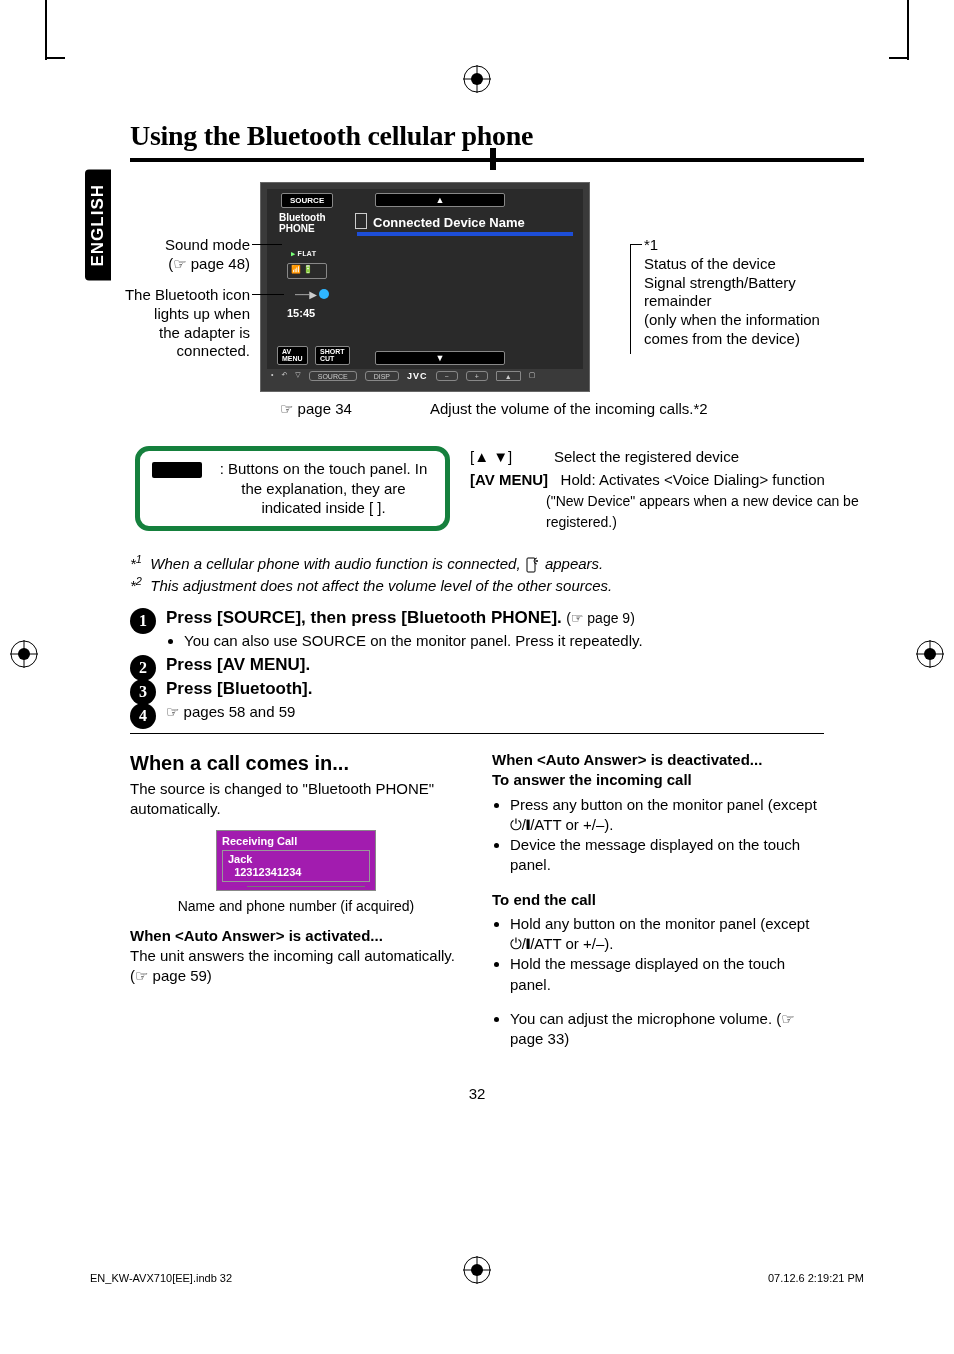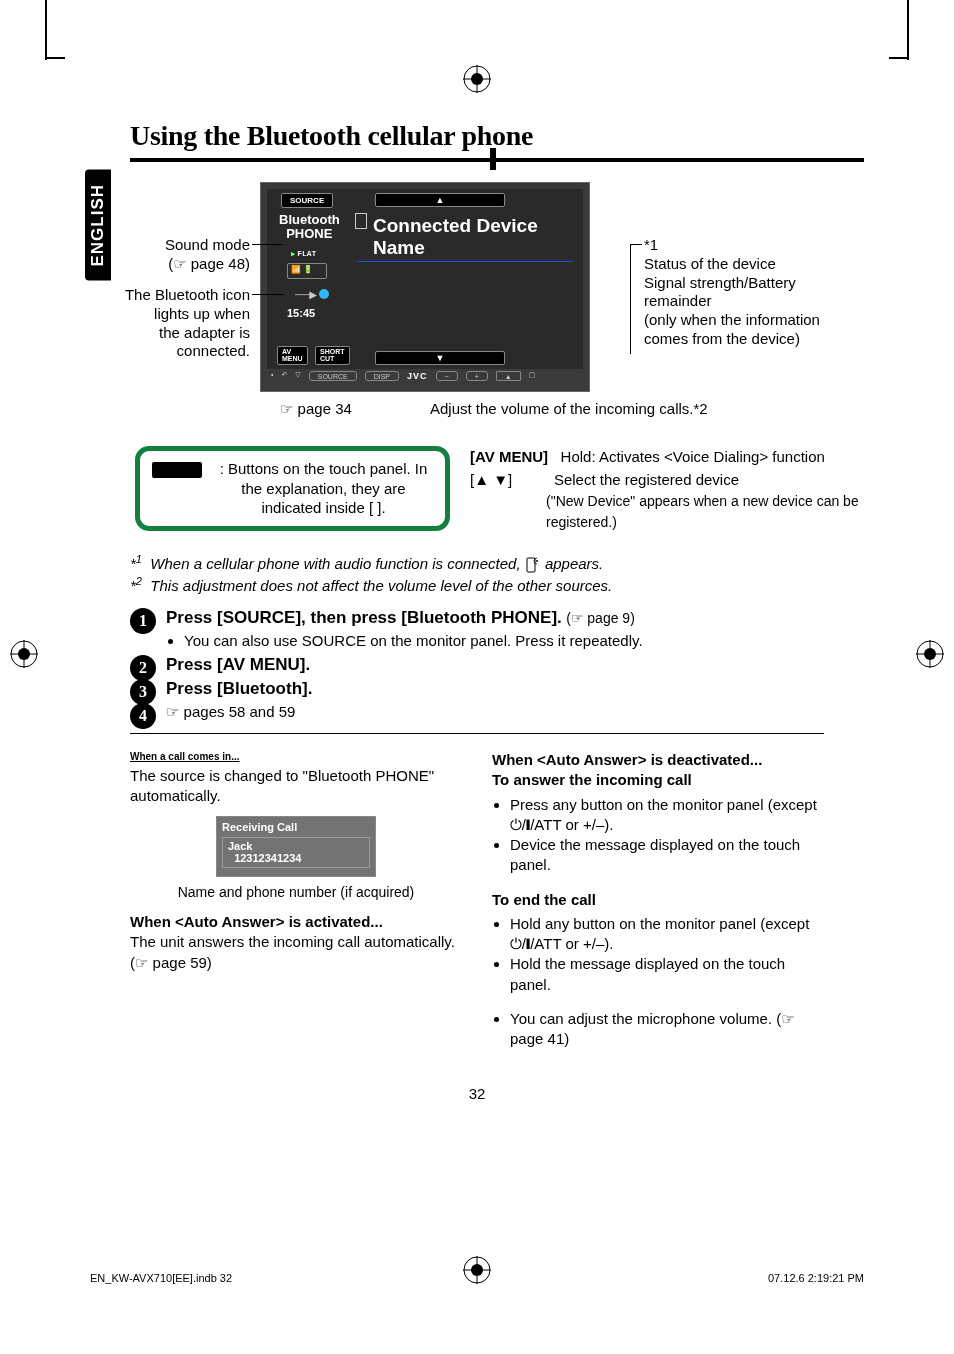"Bluetooth" .src-label { font-size: 13px -> 10px; text-align: center -> left }
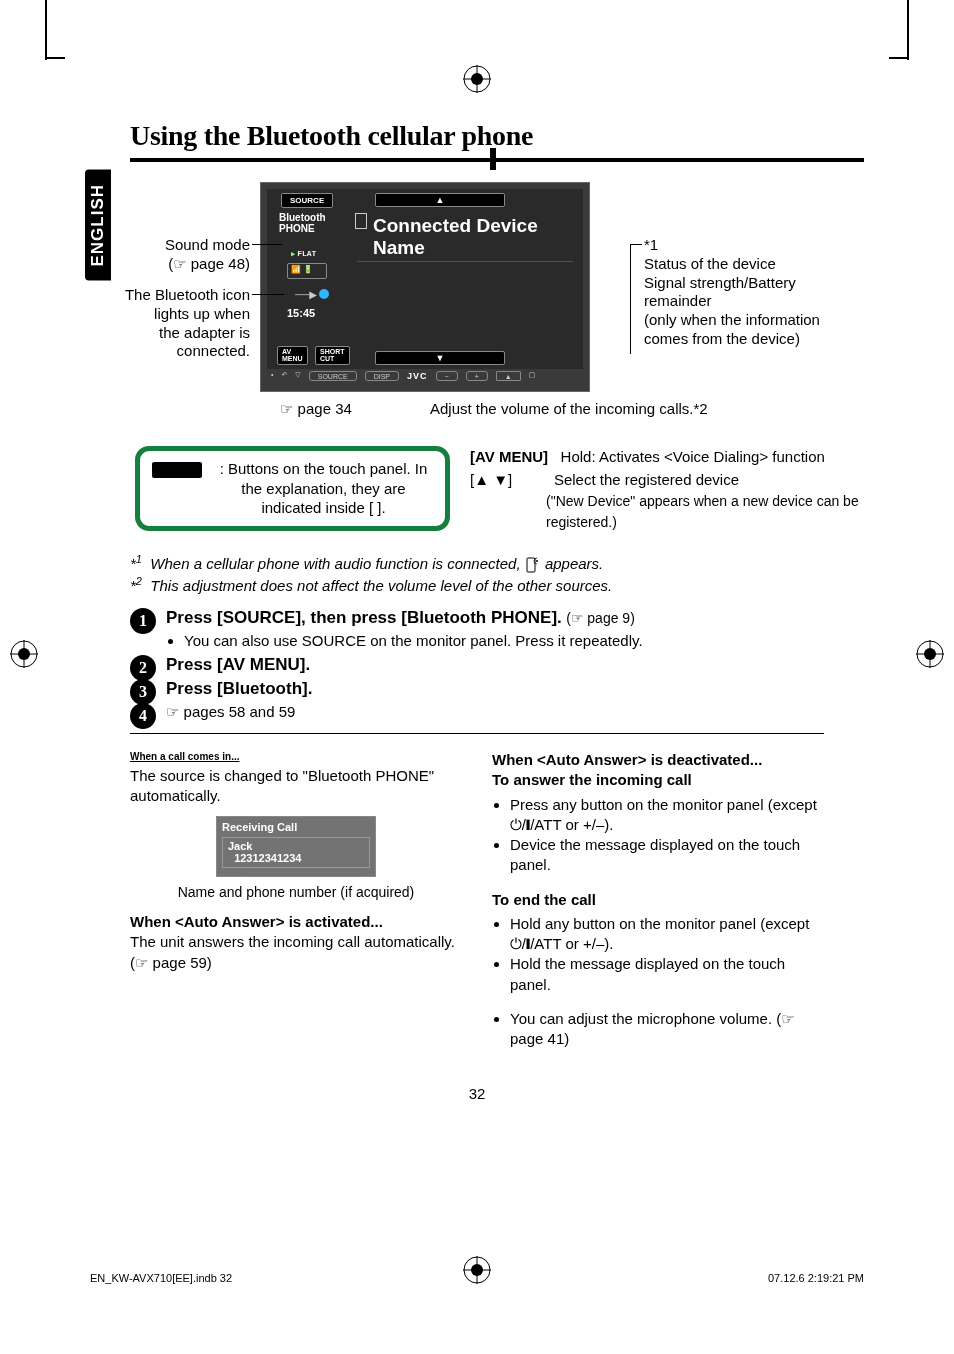"Connected Device Name" .conn-name { border-bottom: 1px solid #1d4ed8 -> 4px solid #1d4ed8; font-size: 19px -> 13px }
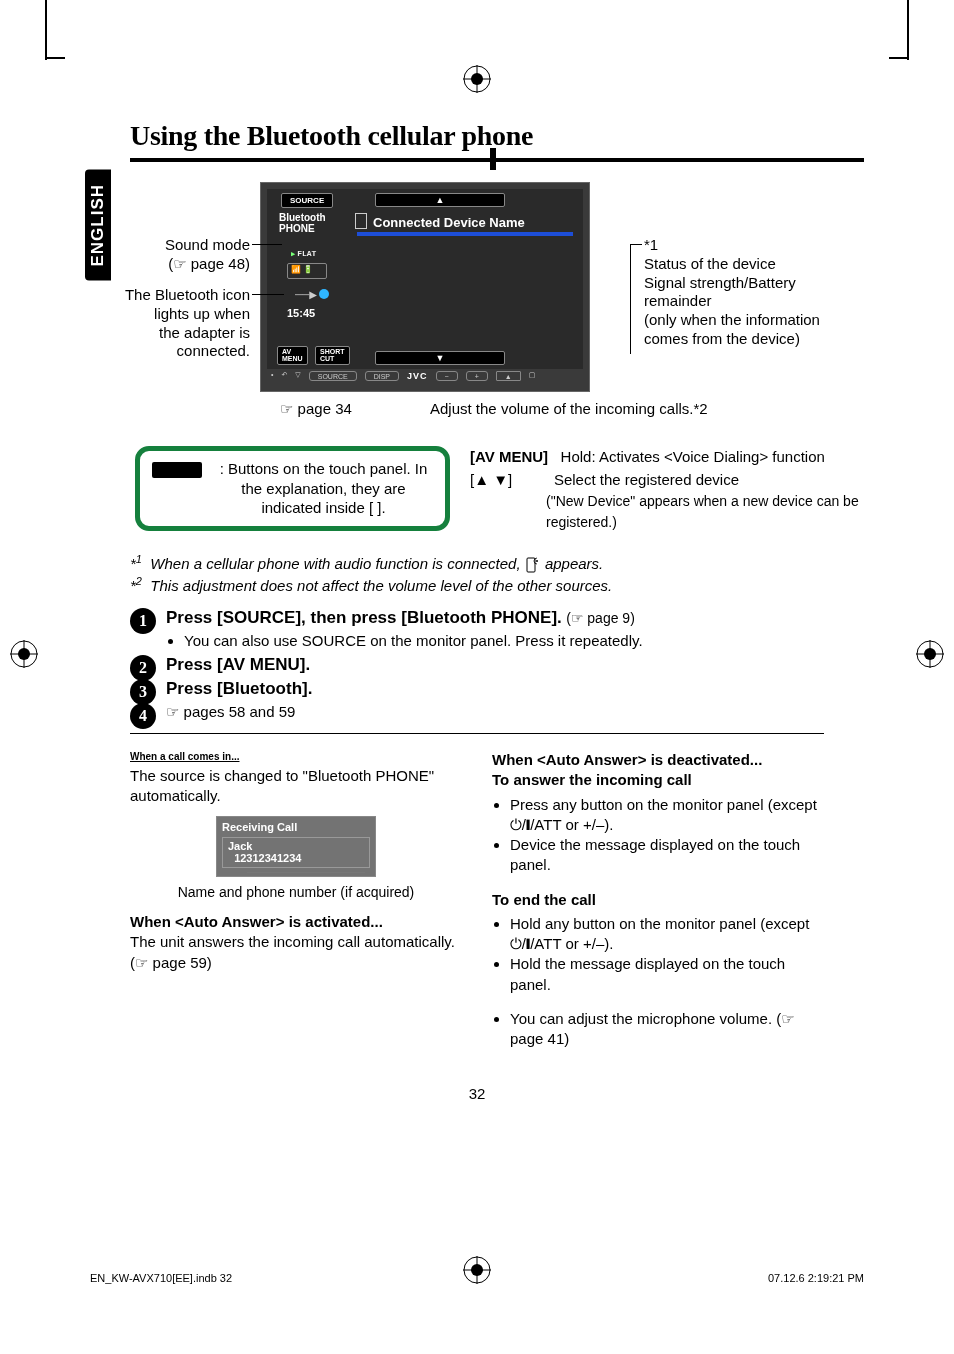"[AV MENU] Hold: Activates <Voice" div { order: before "[▲ ▼] Select the registered" -> after "[▲ ▼] Select the registered" }
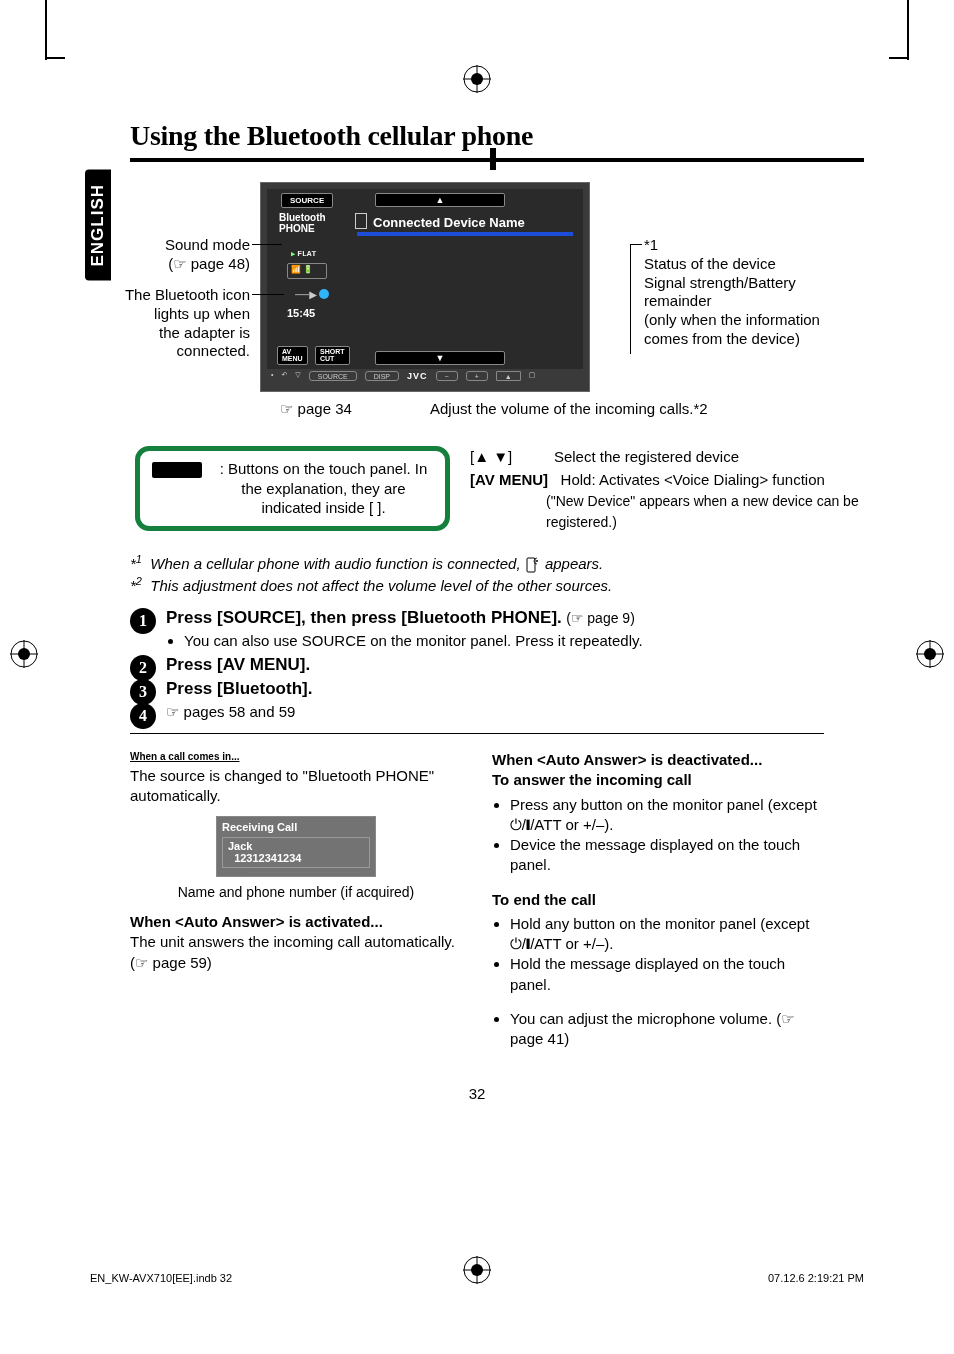"When a call comes in..." .col h4 { font-size: 10px -> 20px; text-decoration: underline -> none }
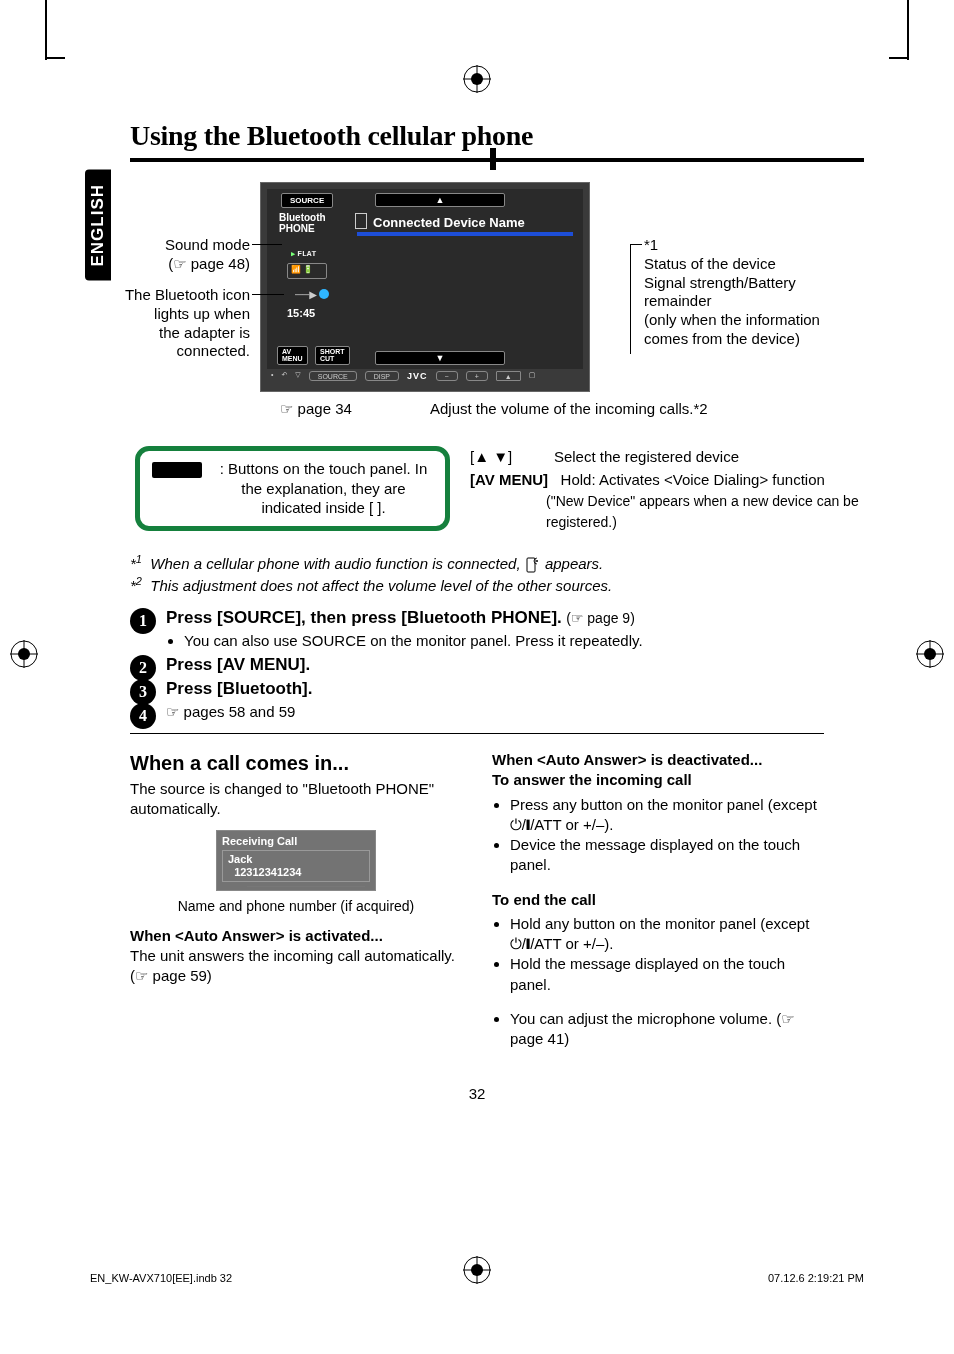"Receiving Call" .receiving-box { background: #737373 -> #a21caf }
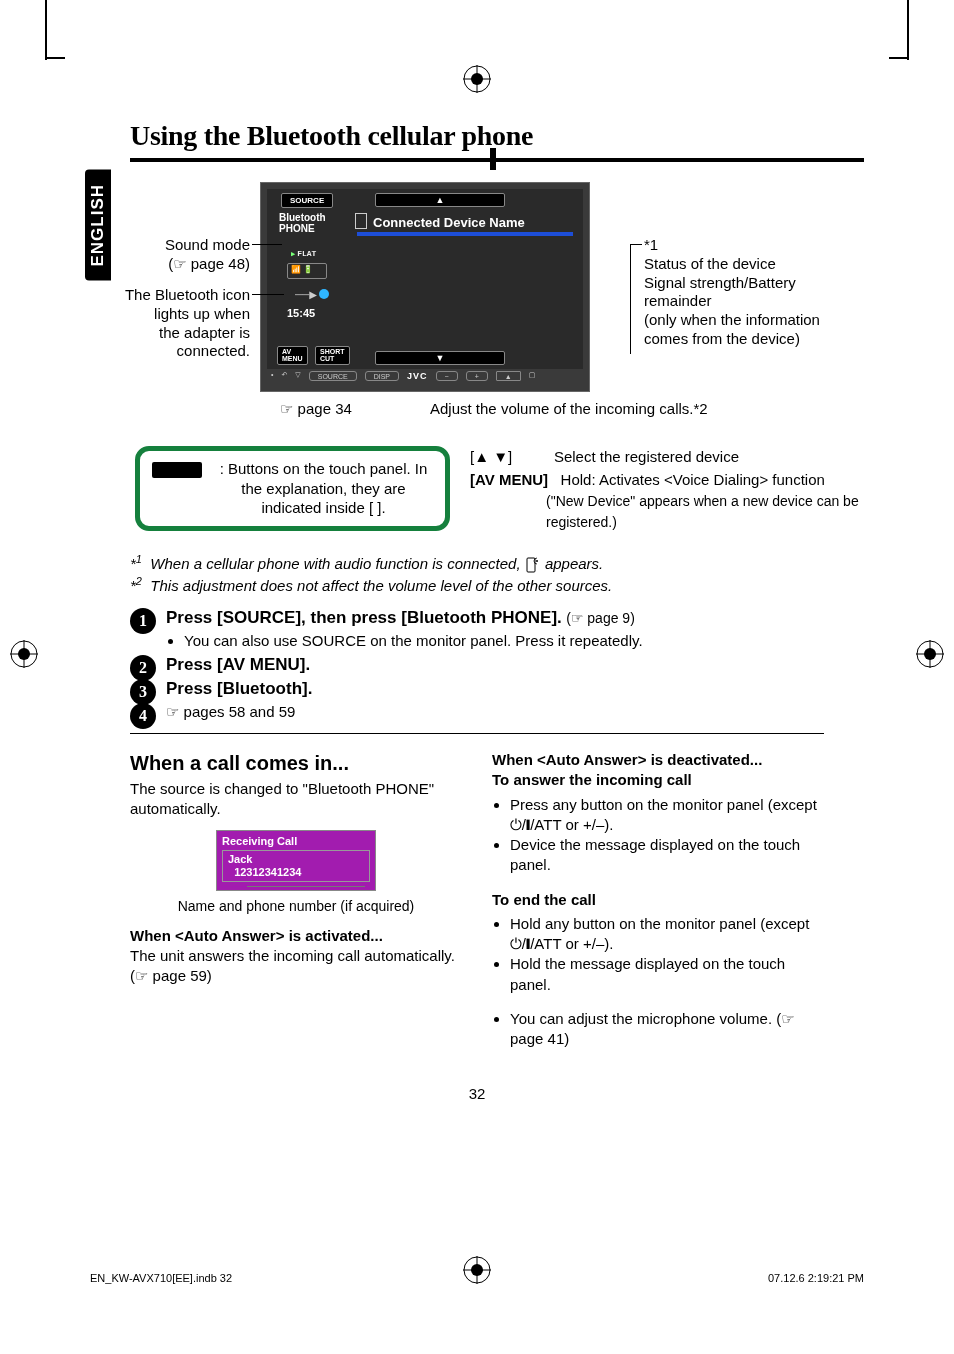"You can adjust the microphone" li { text: 41 -> 33 }
